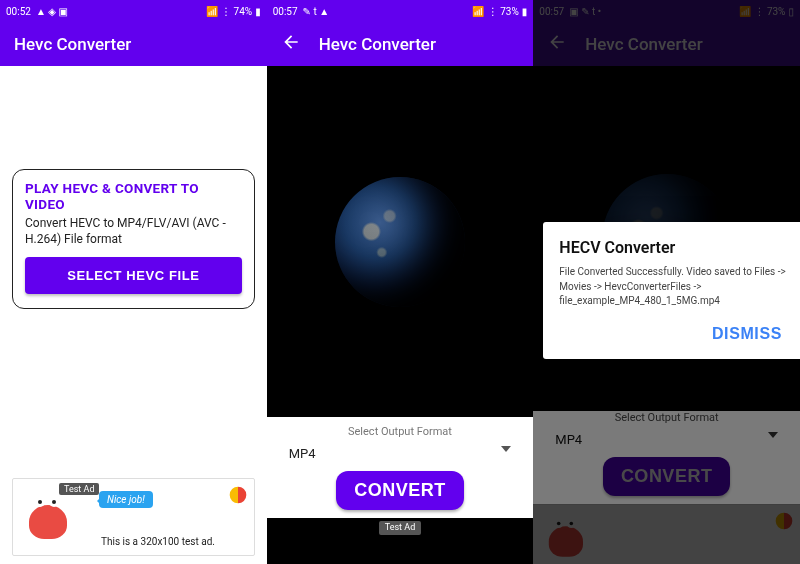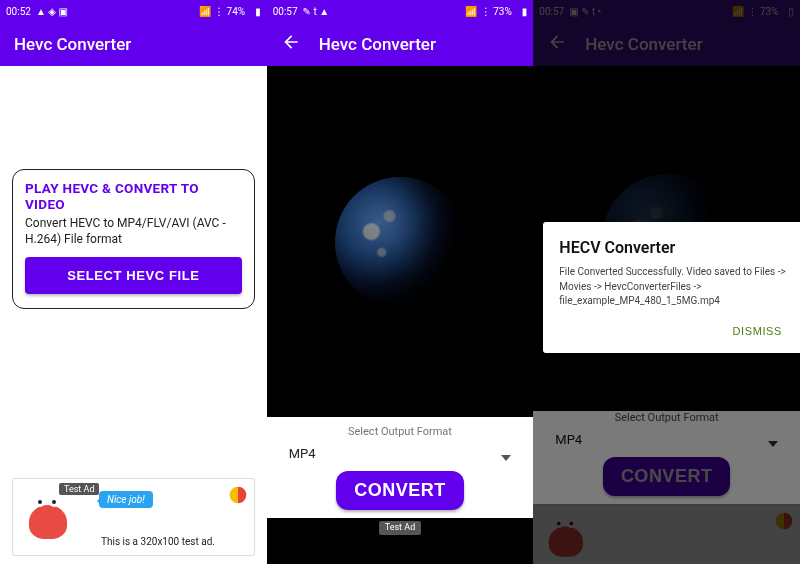"📶 ⋮ 74%" .sb-right { gap: 10px -> 3px }
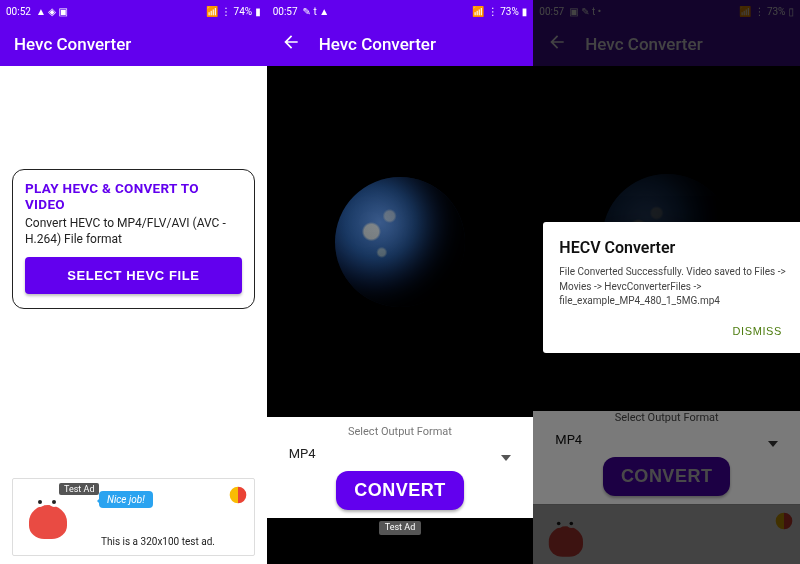"DISMISS" .dlg-dismiss { color: #4d7c0f -> #3b82f6; font-size: 11px -> 16px; font-weight: 400 -> 700 }
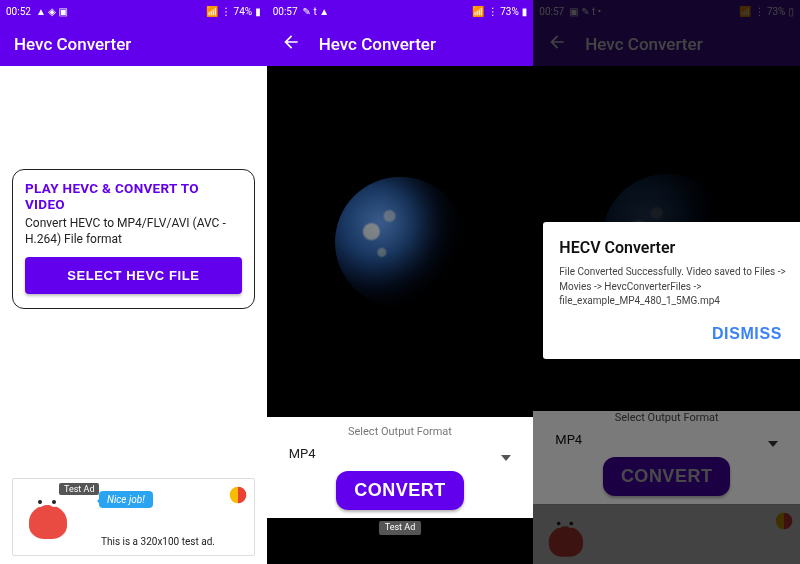"MP4" .fmt-row { align-items: flex-end -> flex-start }
